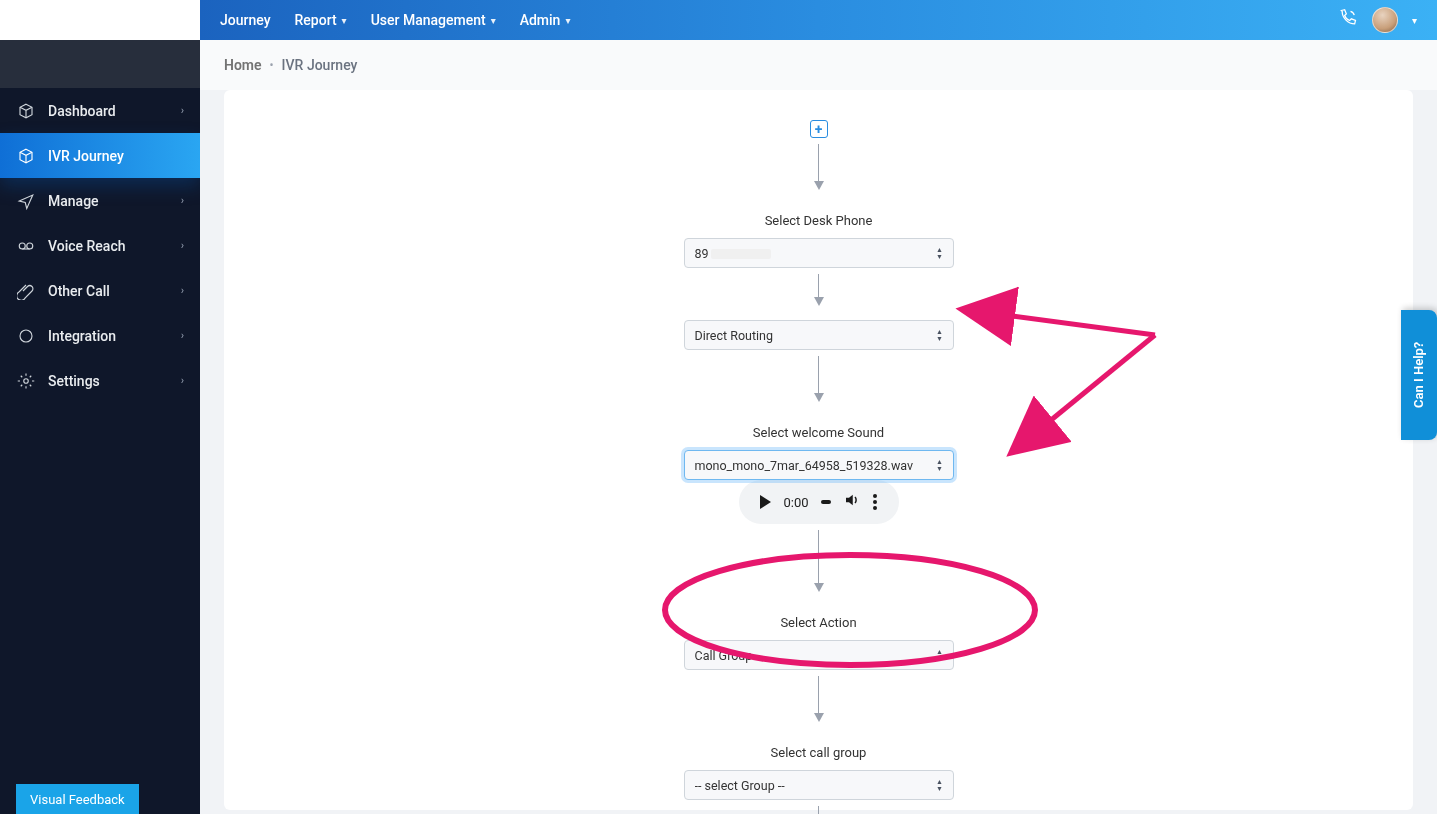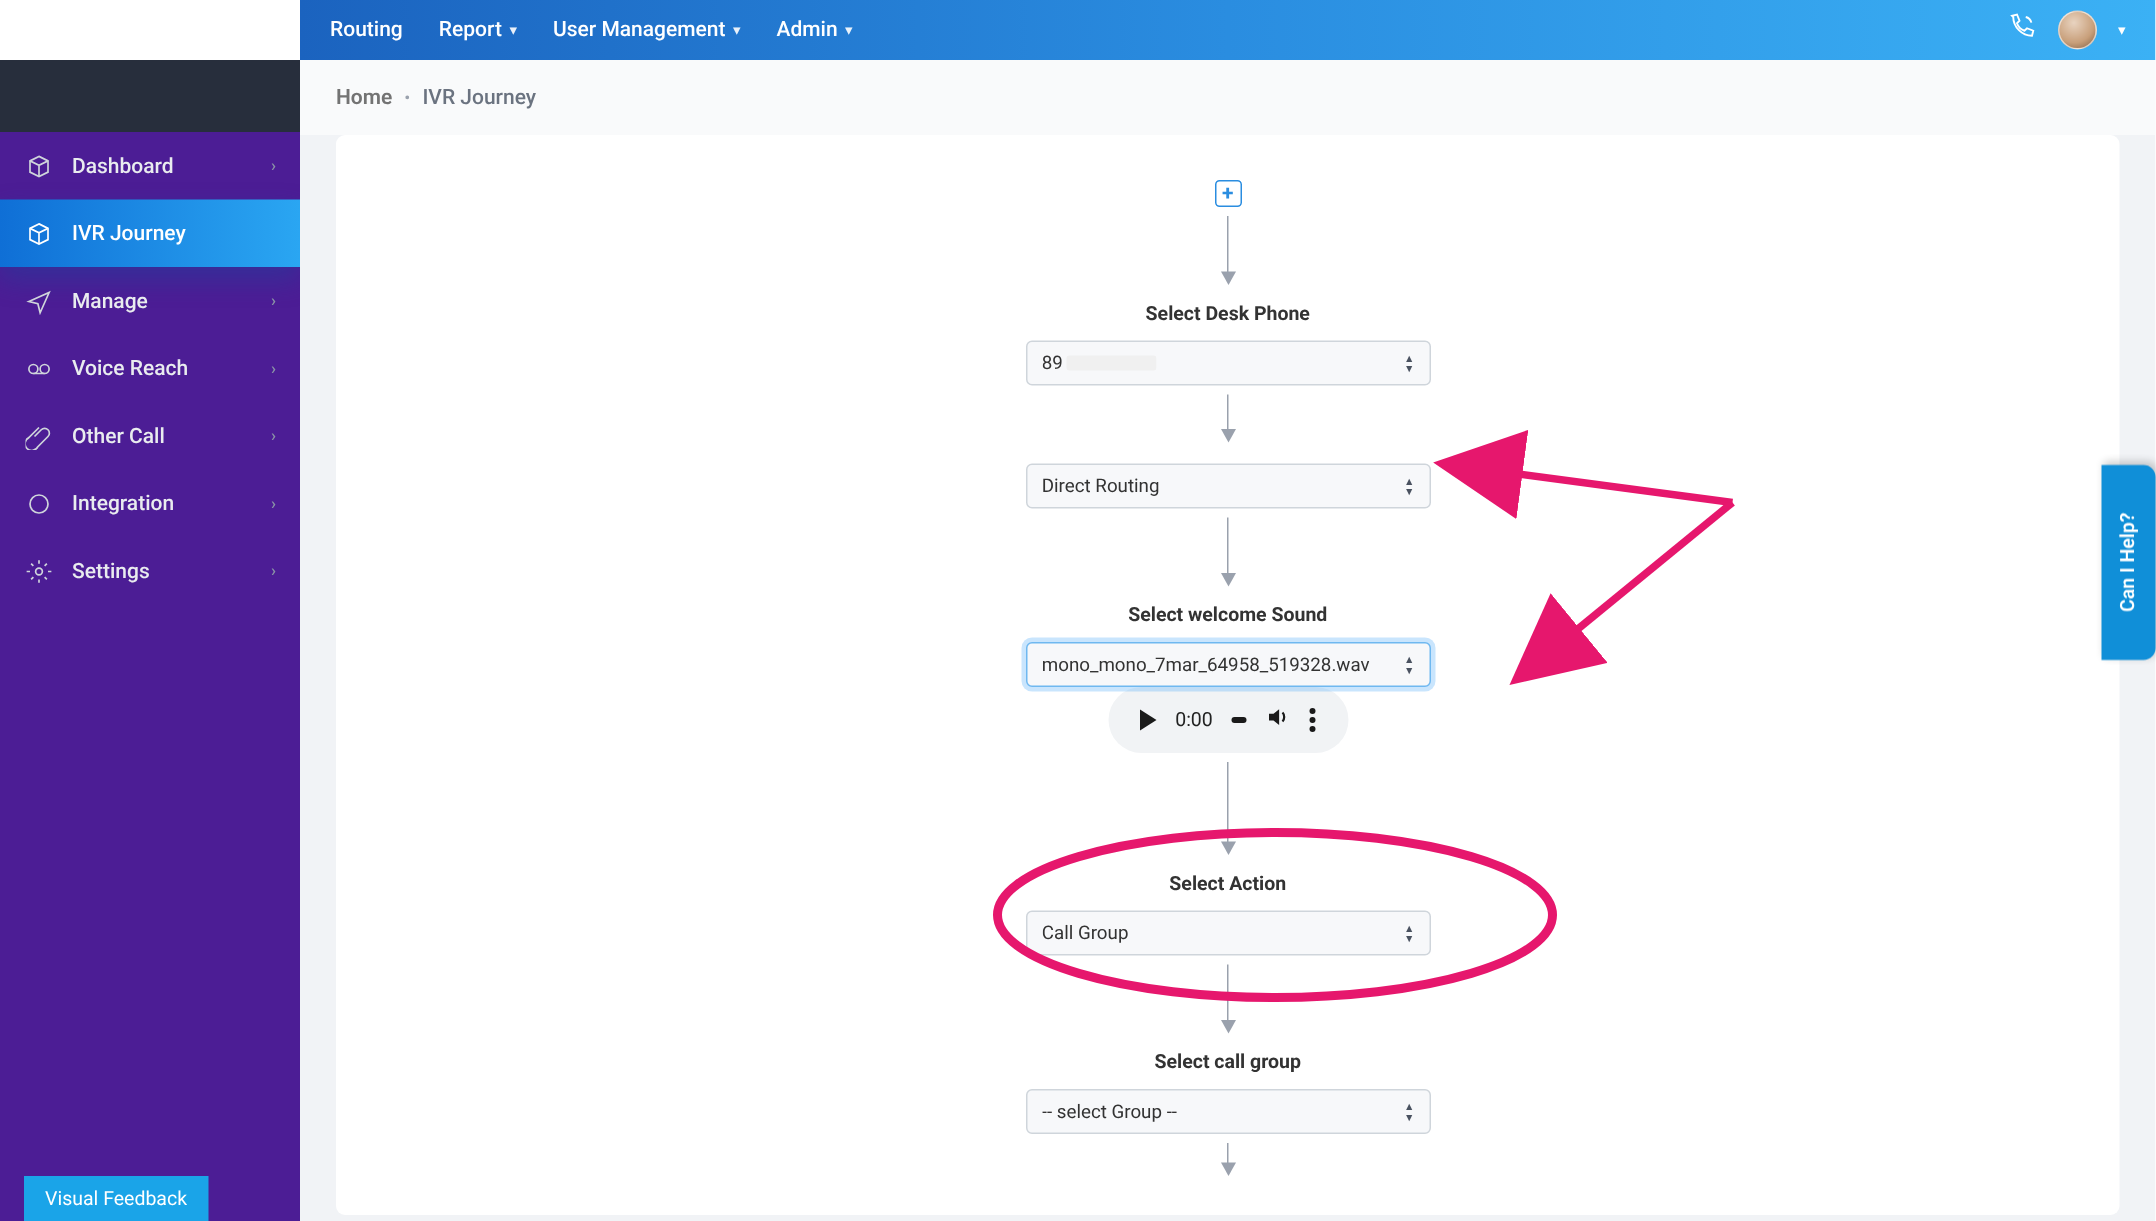"Routing" span { text: Routing -> Journey }
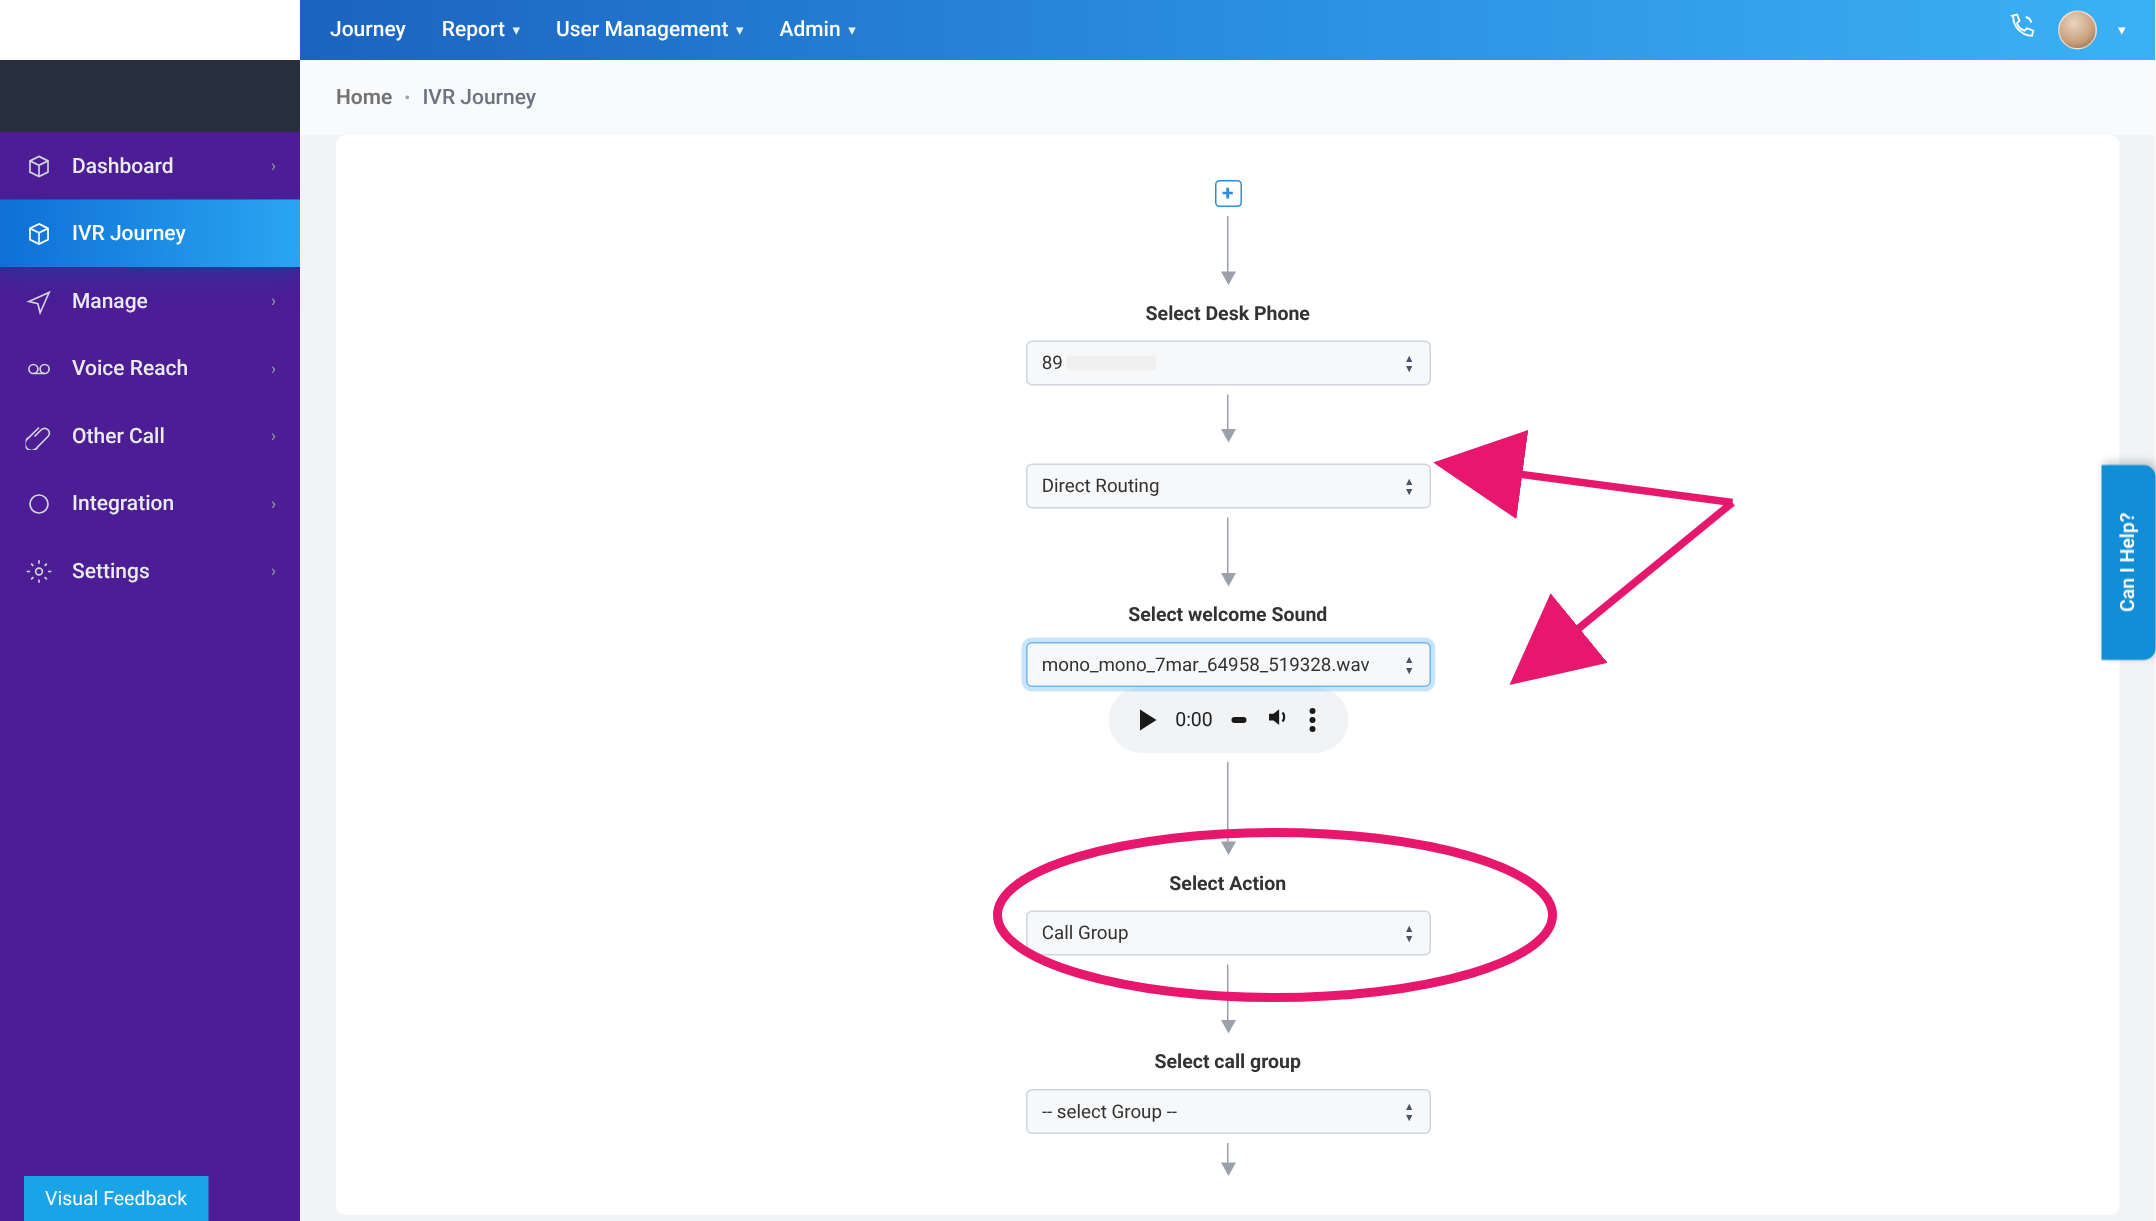"Dashboard" .sidebar { background: #4c1d95 -> #0f172a }
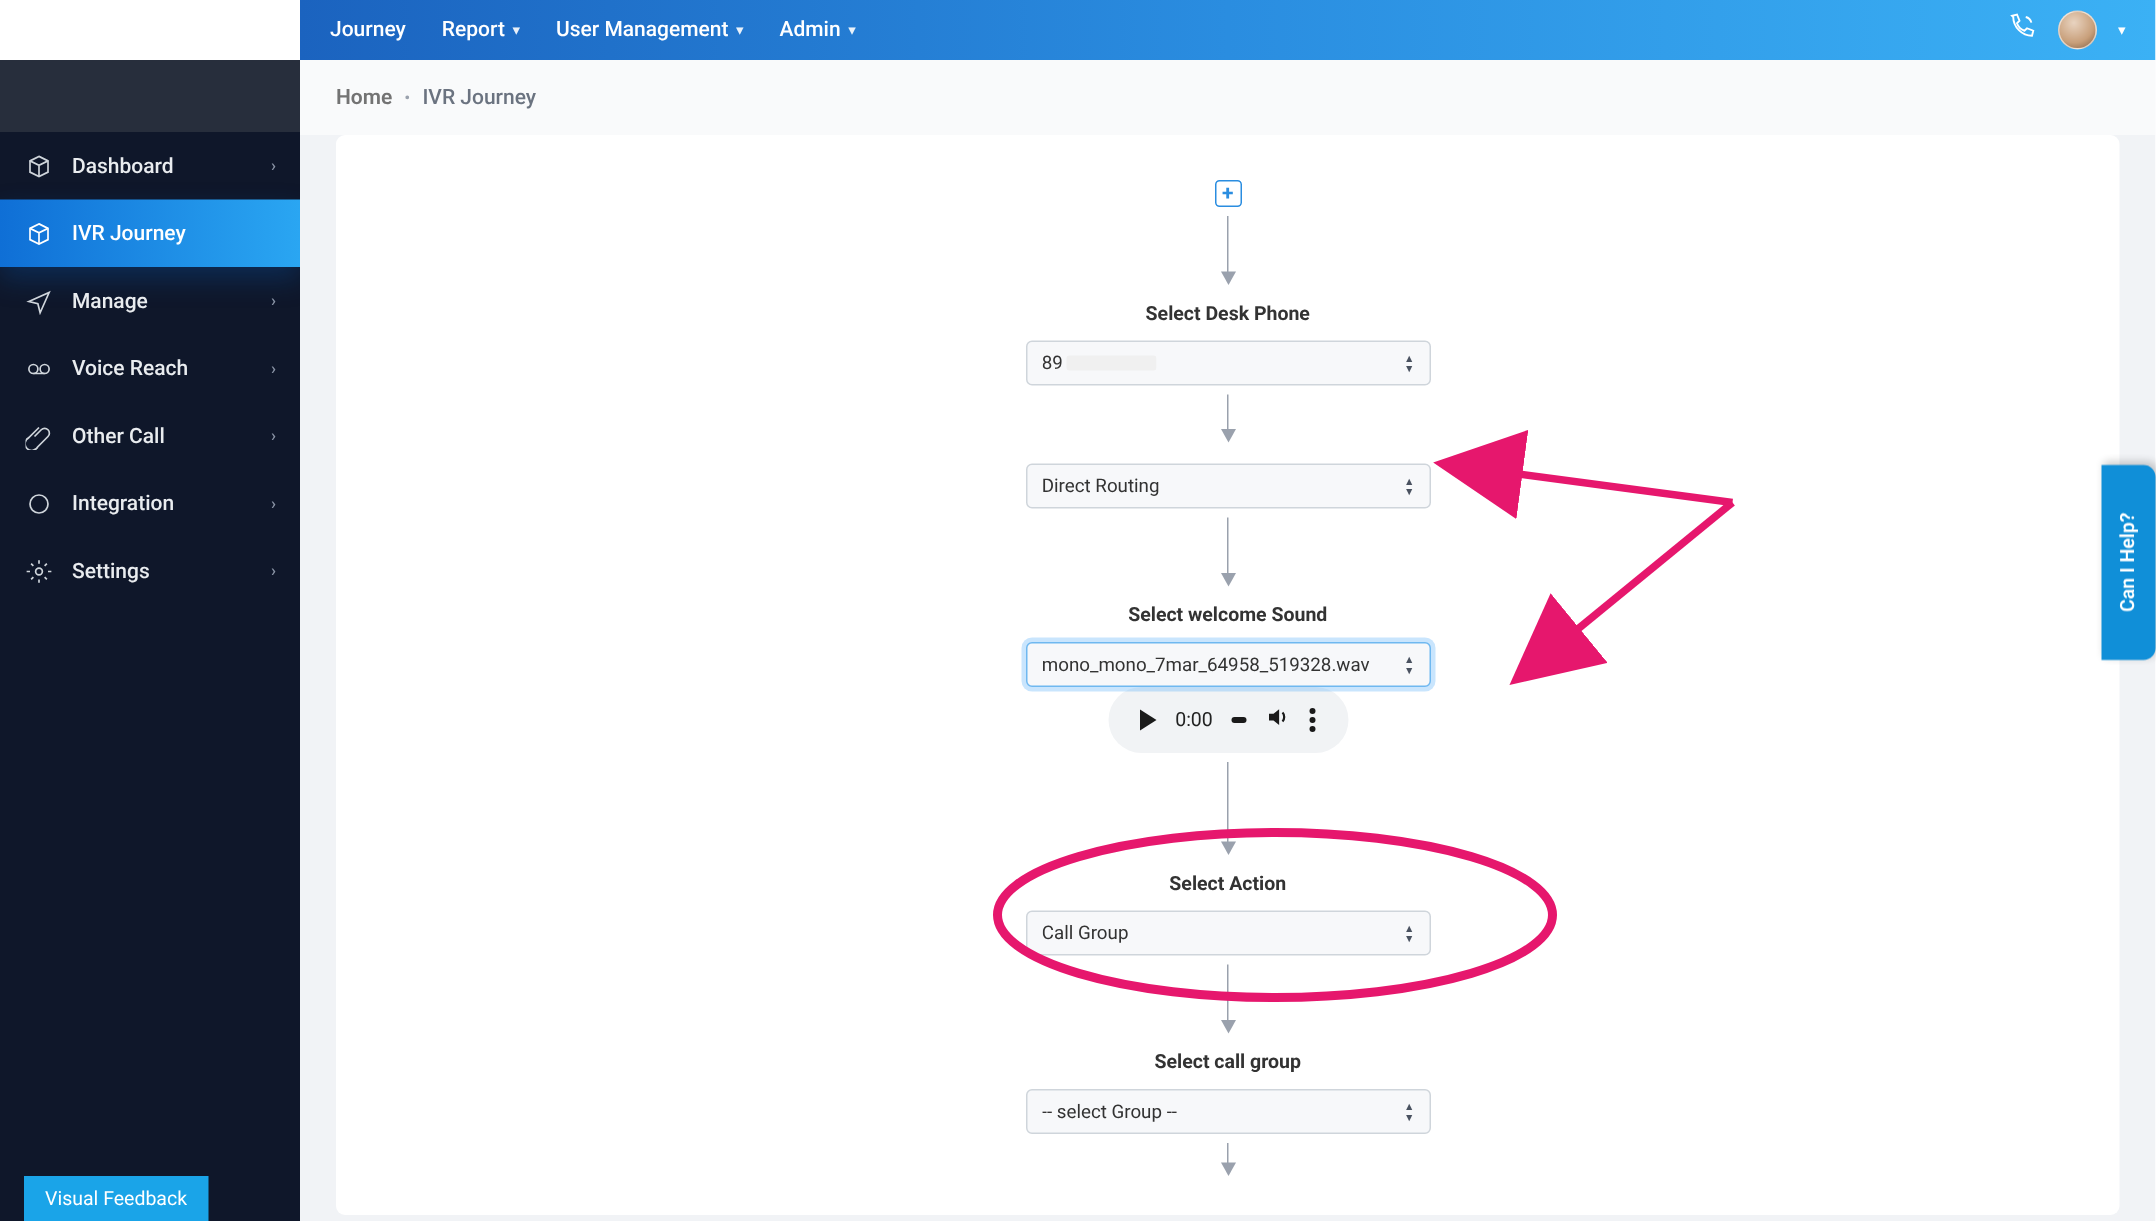"Select Desk Phone" .step-label { font-weight: 700 -> 400; margin-top: 8px -> 19px }
